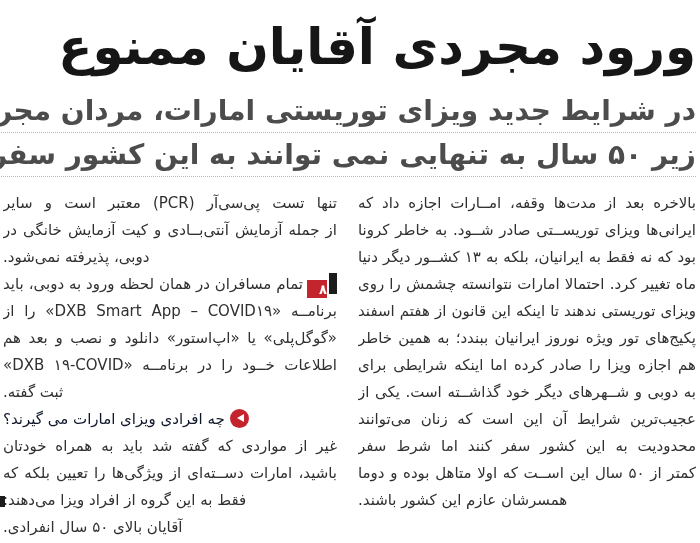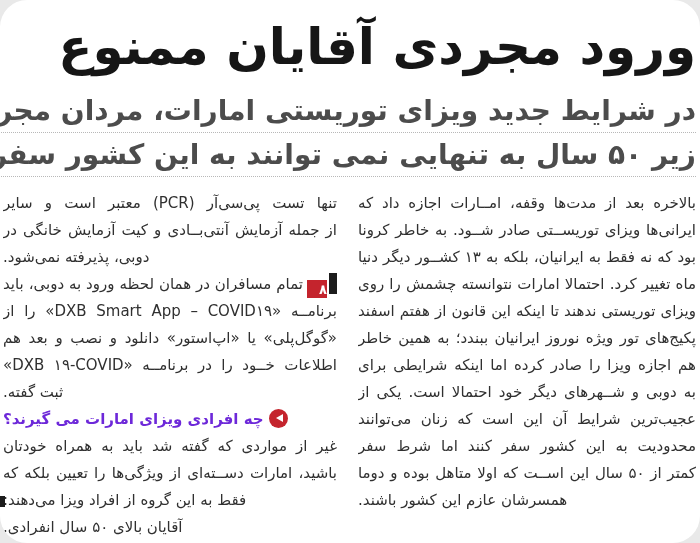"ورود مجردی آقایان ممنوع" #page { border-radius: 27px -> none }
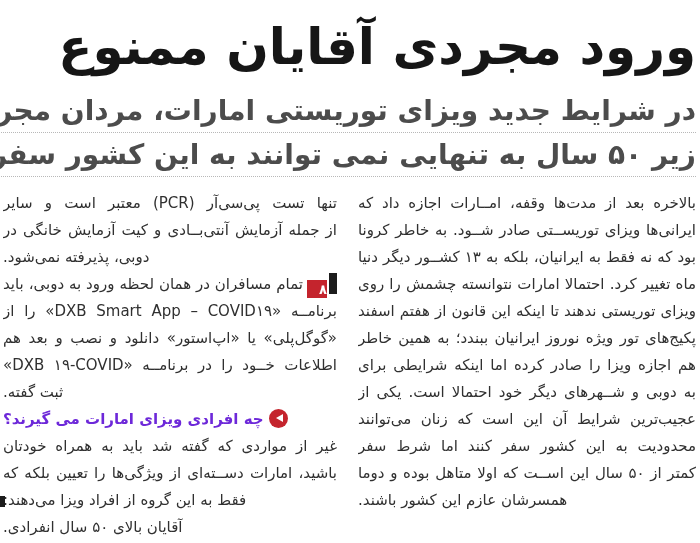"به دوبی و شــهرهای دیگر" div.bline { text: احتمالا -> گذاشــته }
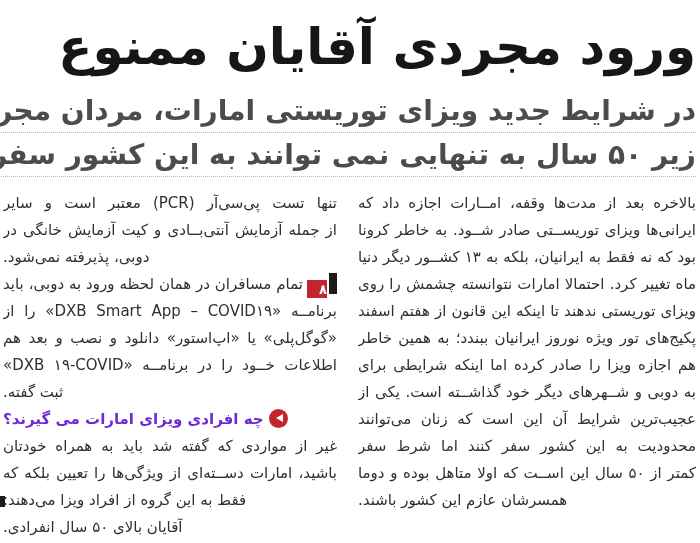"چه افرادی ویزای امارات می" .bold { color: #6d28d9 -> #0f172a; font-weight: bold -> normal }
